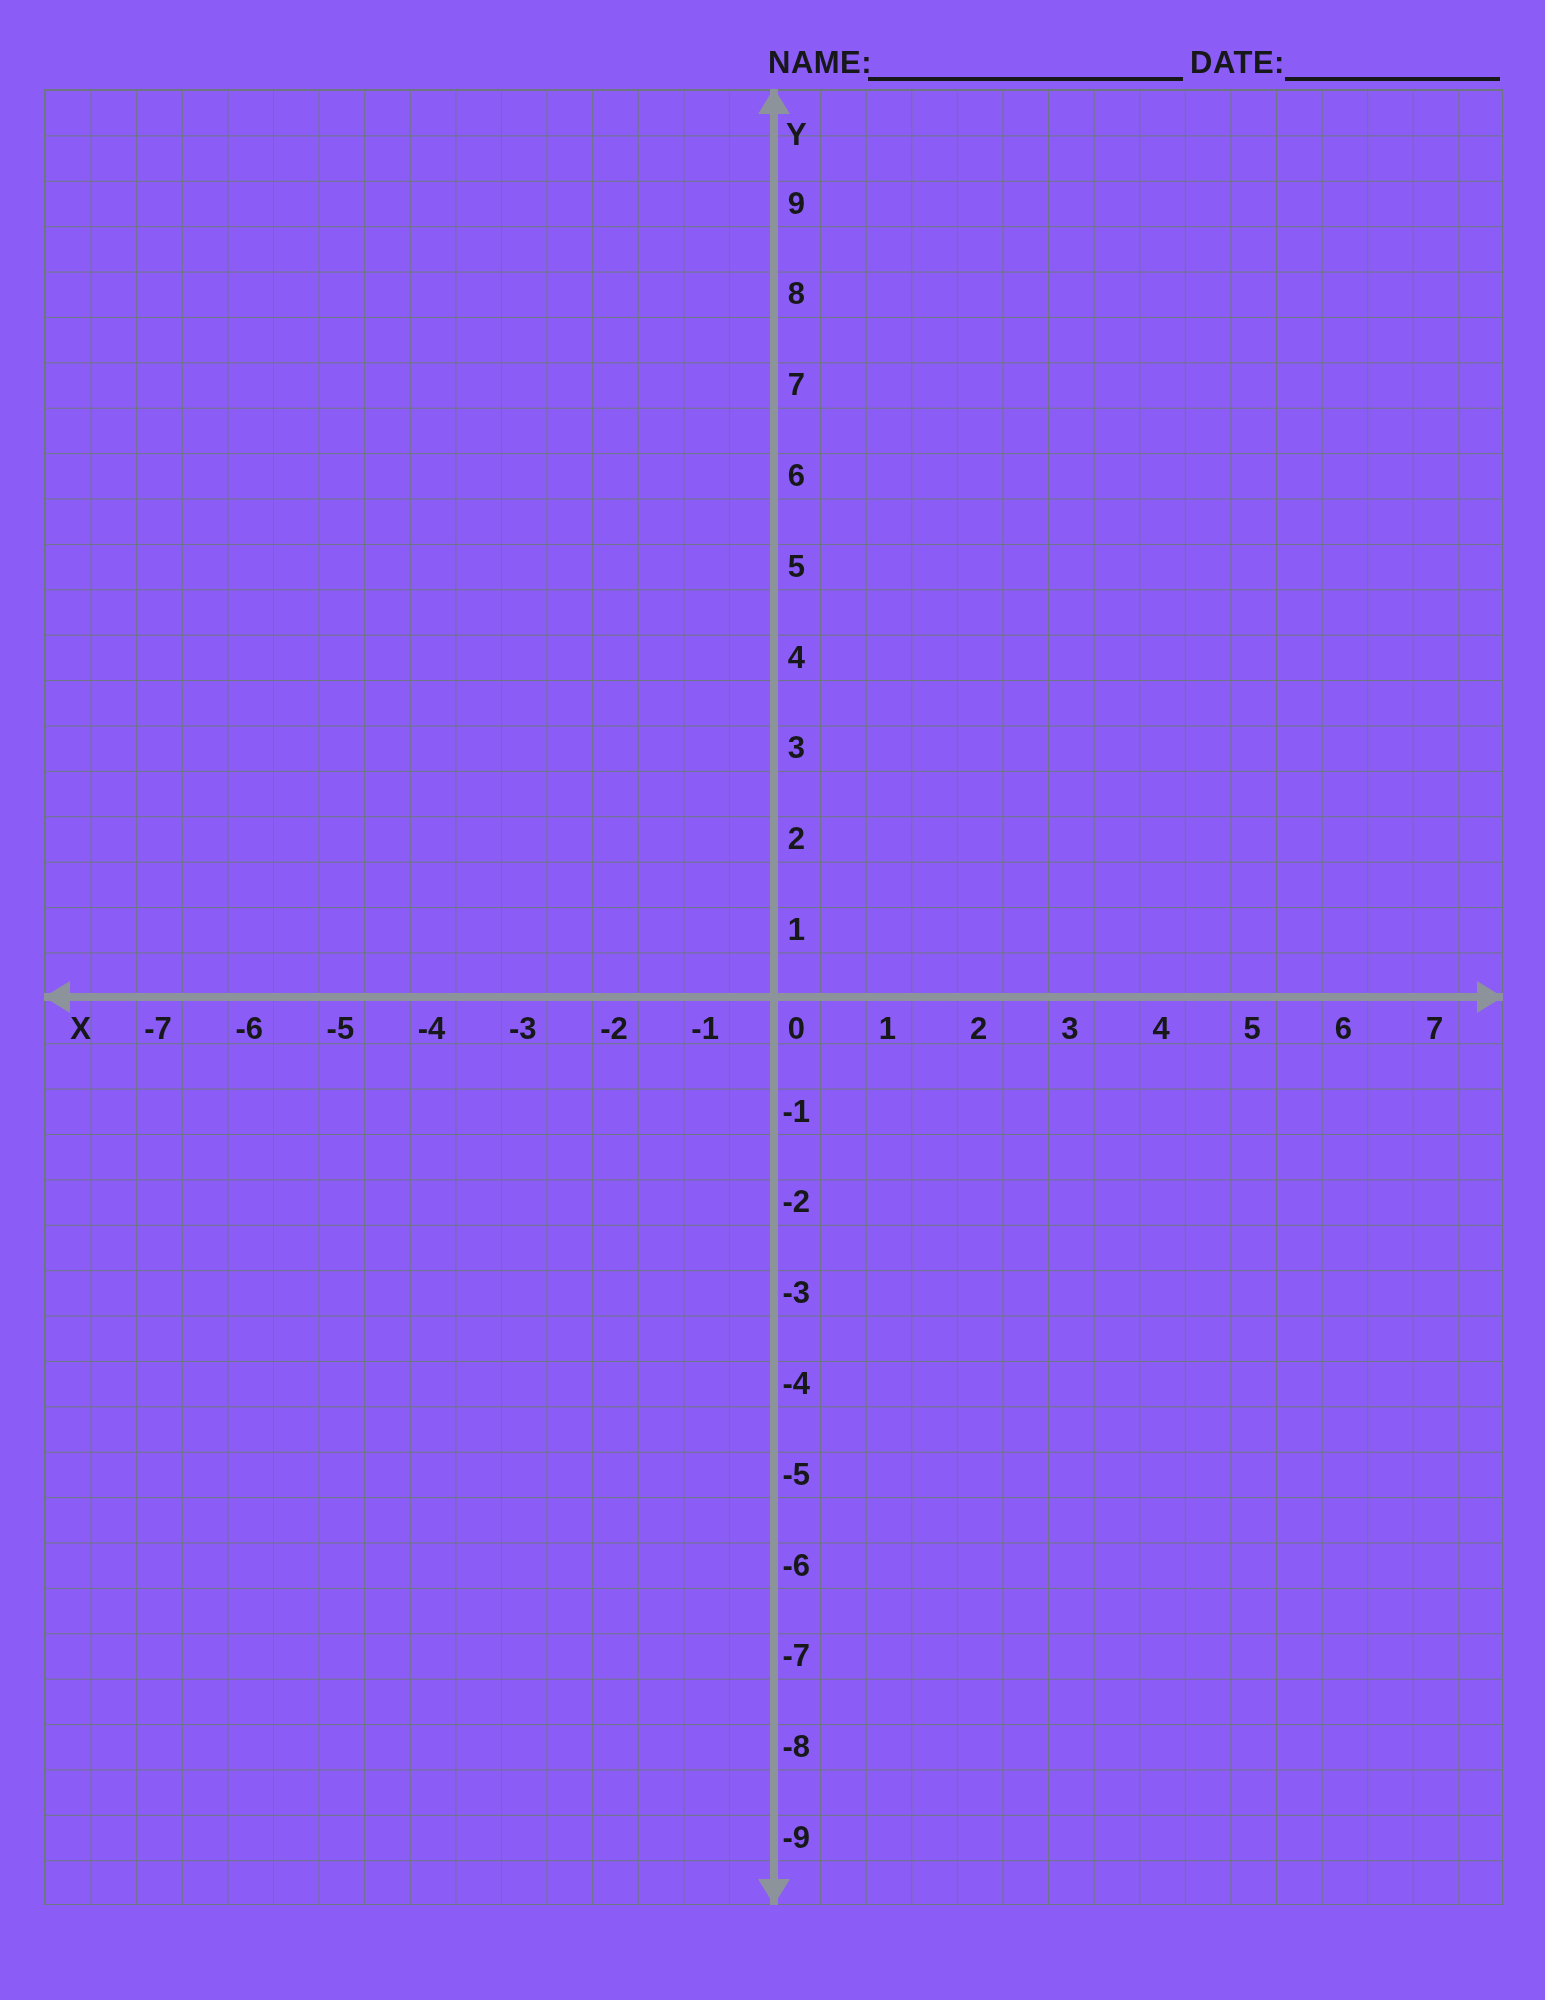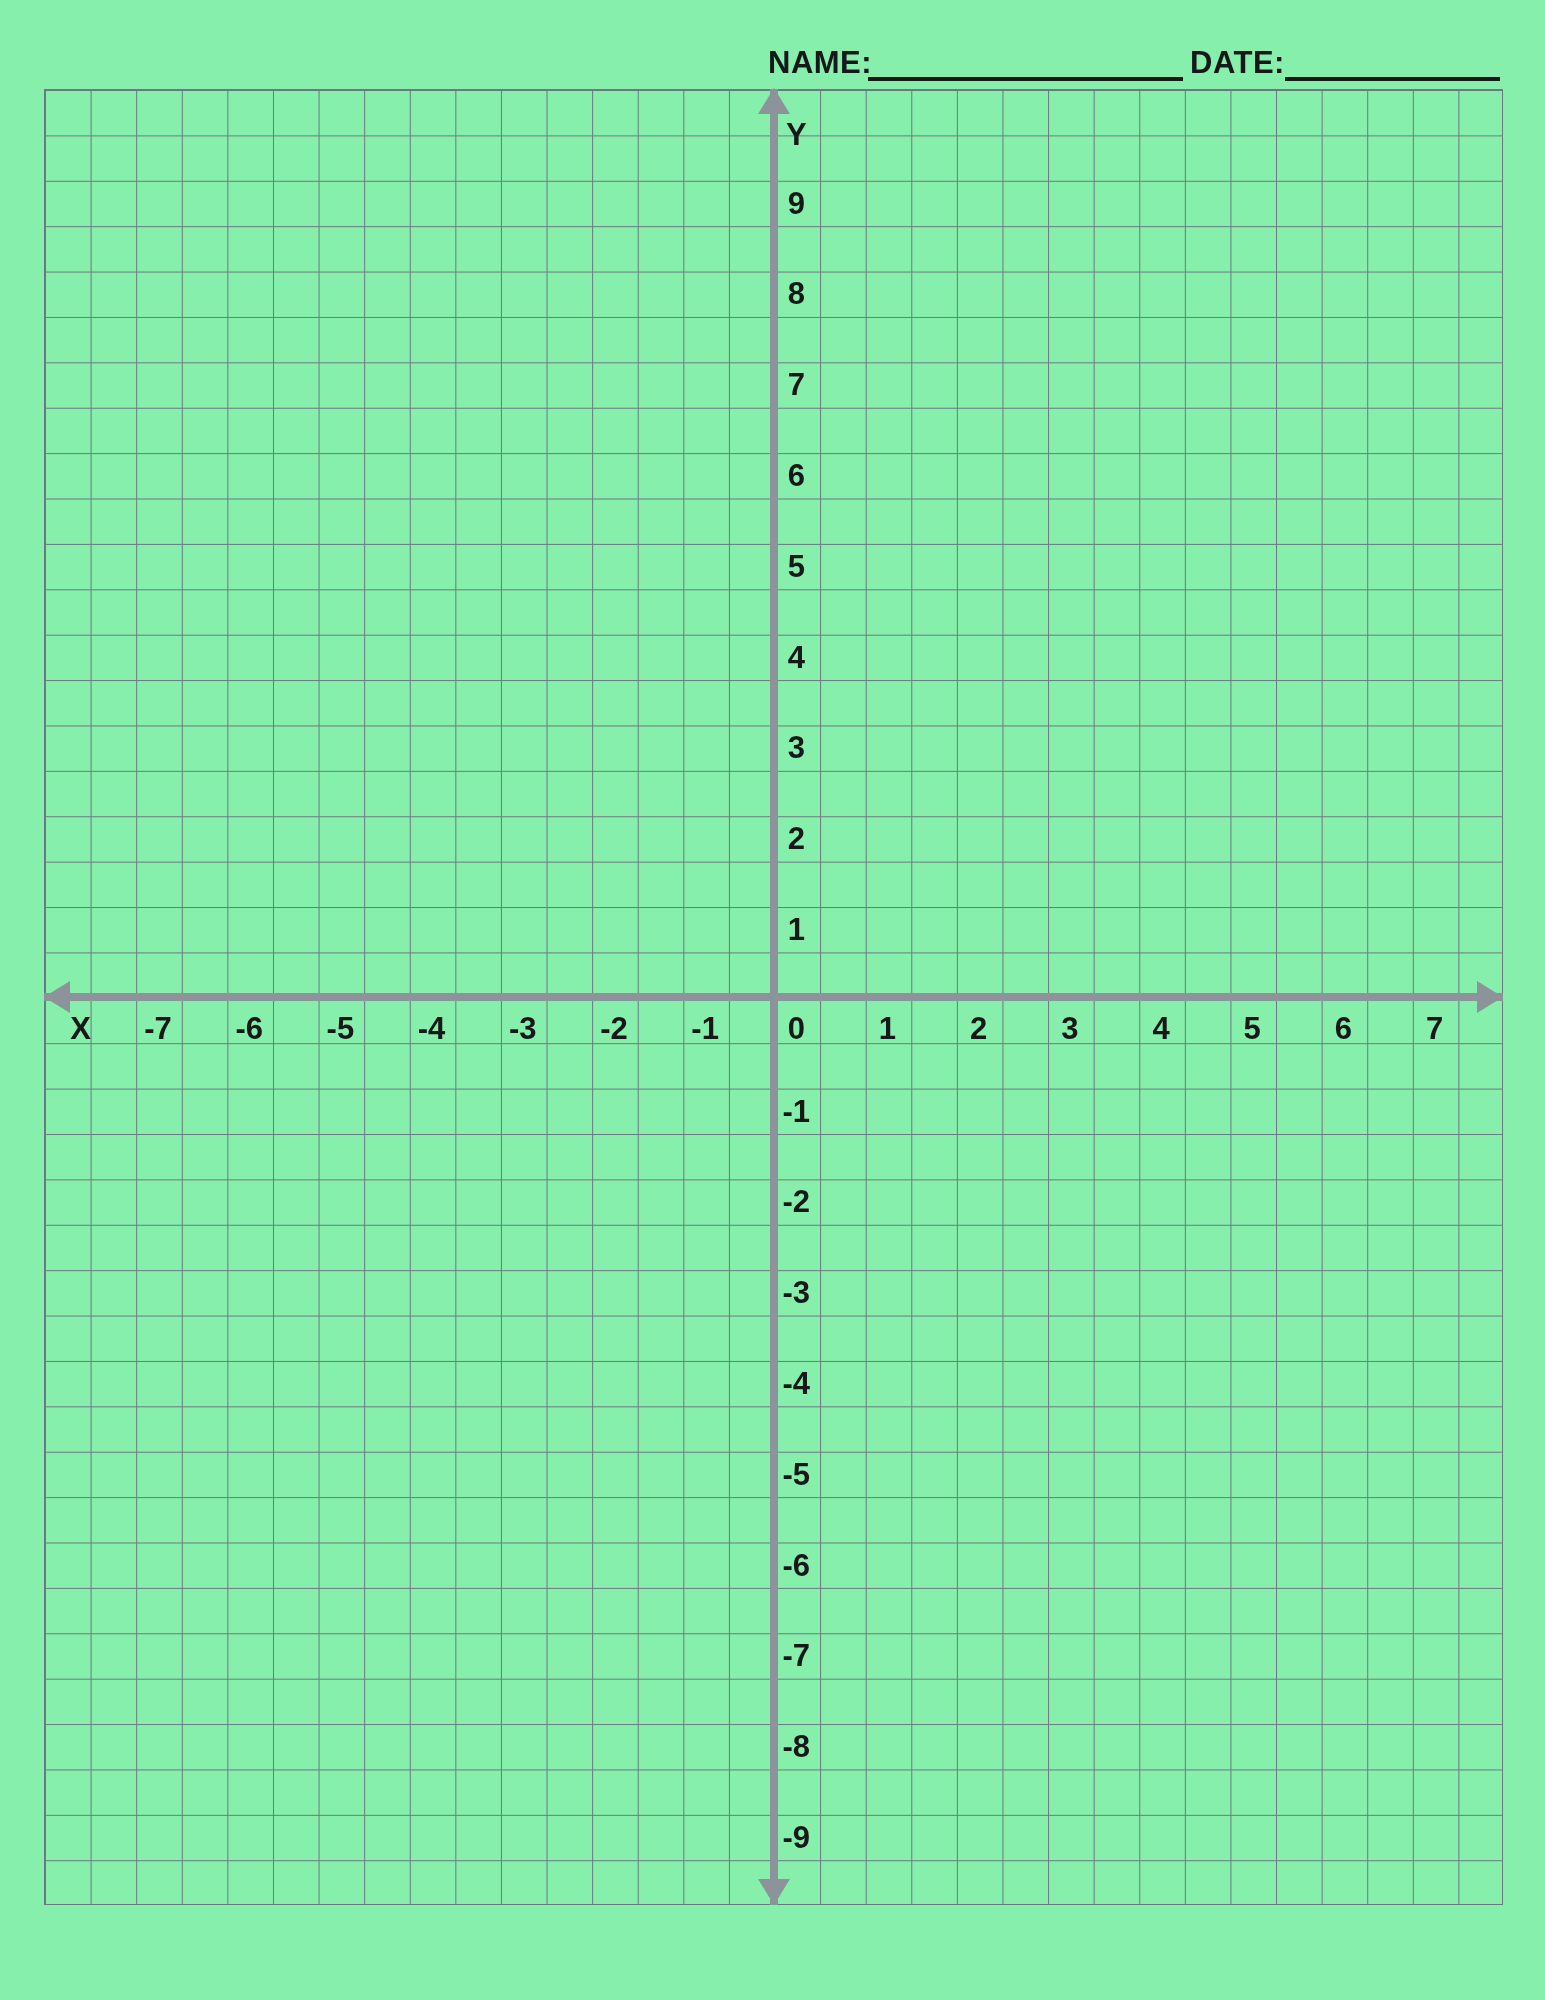"NAME:" .page { background: #86efac -> #8b5cf6 }
